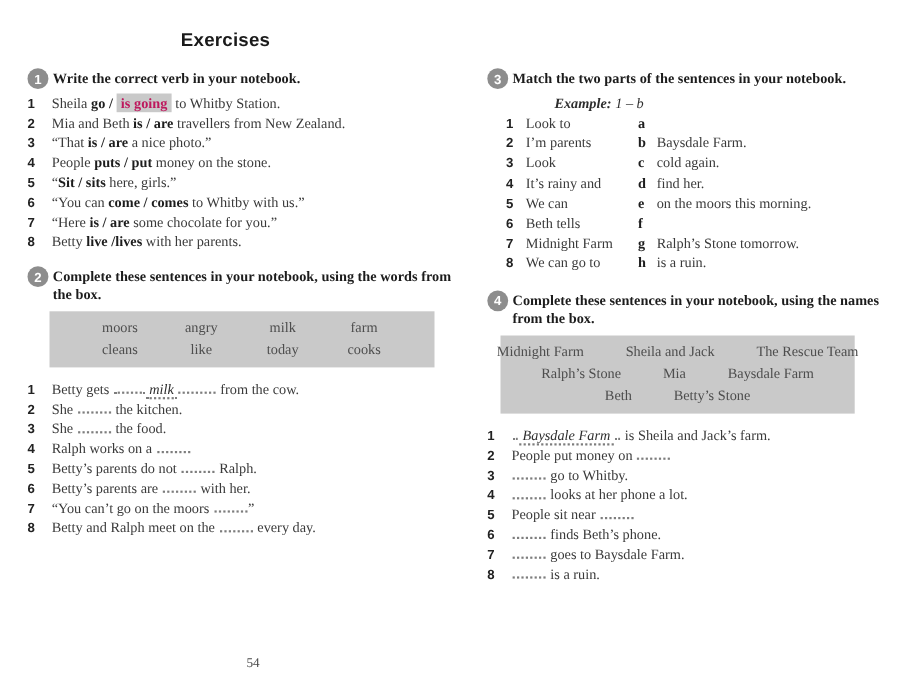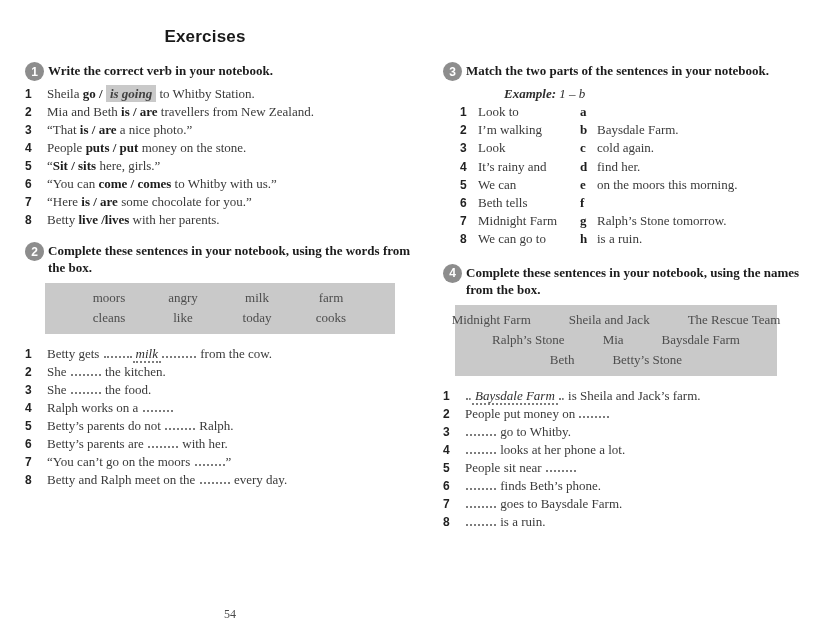"is going" .seg-hl { color: #404040 -> #be185d; font-style: italic -> none }
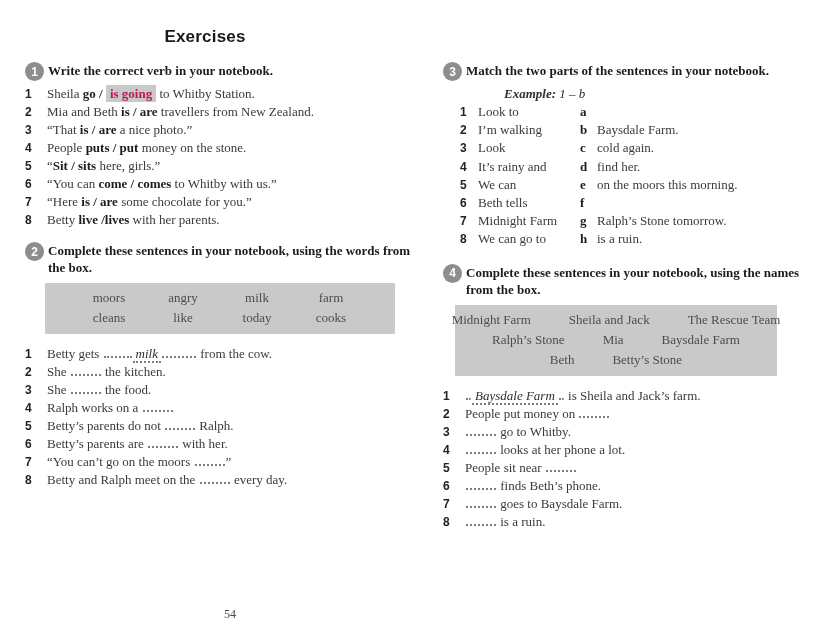"I’m walking" span.m-left { text: walking -> parents }
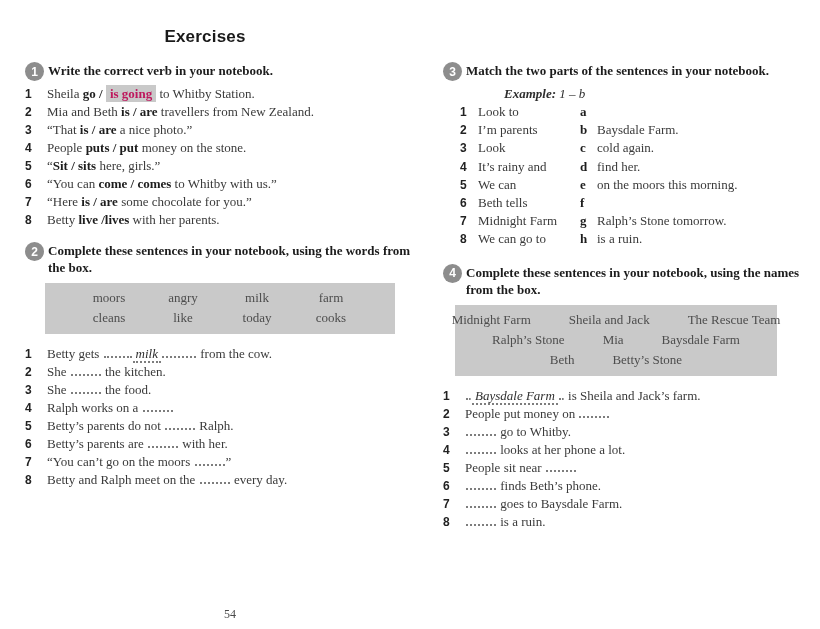"54" .pagenum { bottom: 7px -> 19px }
